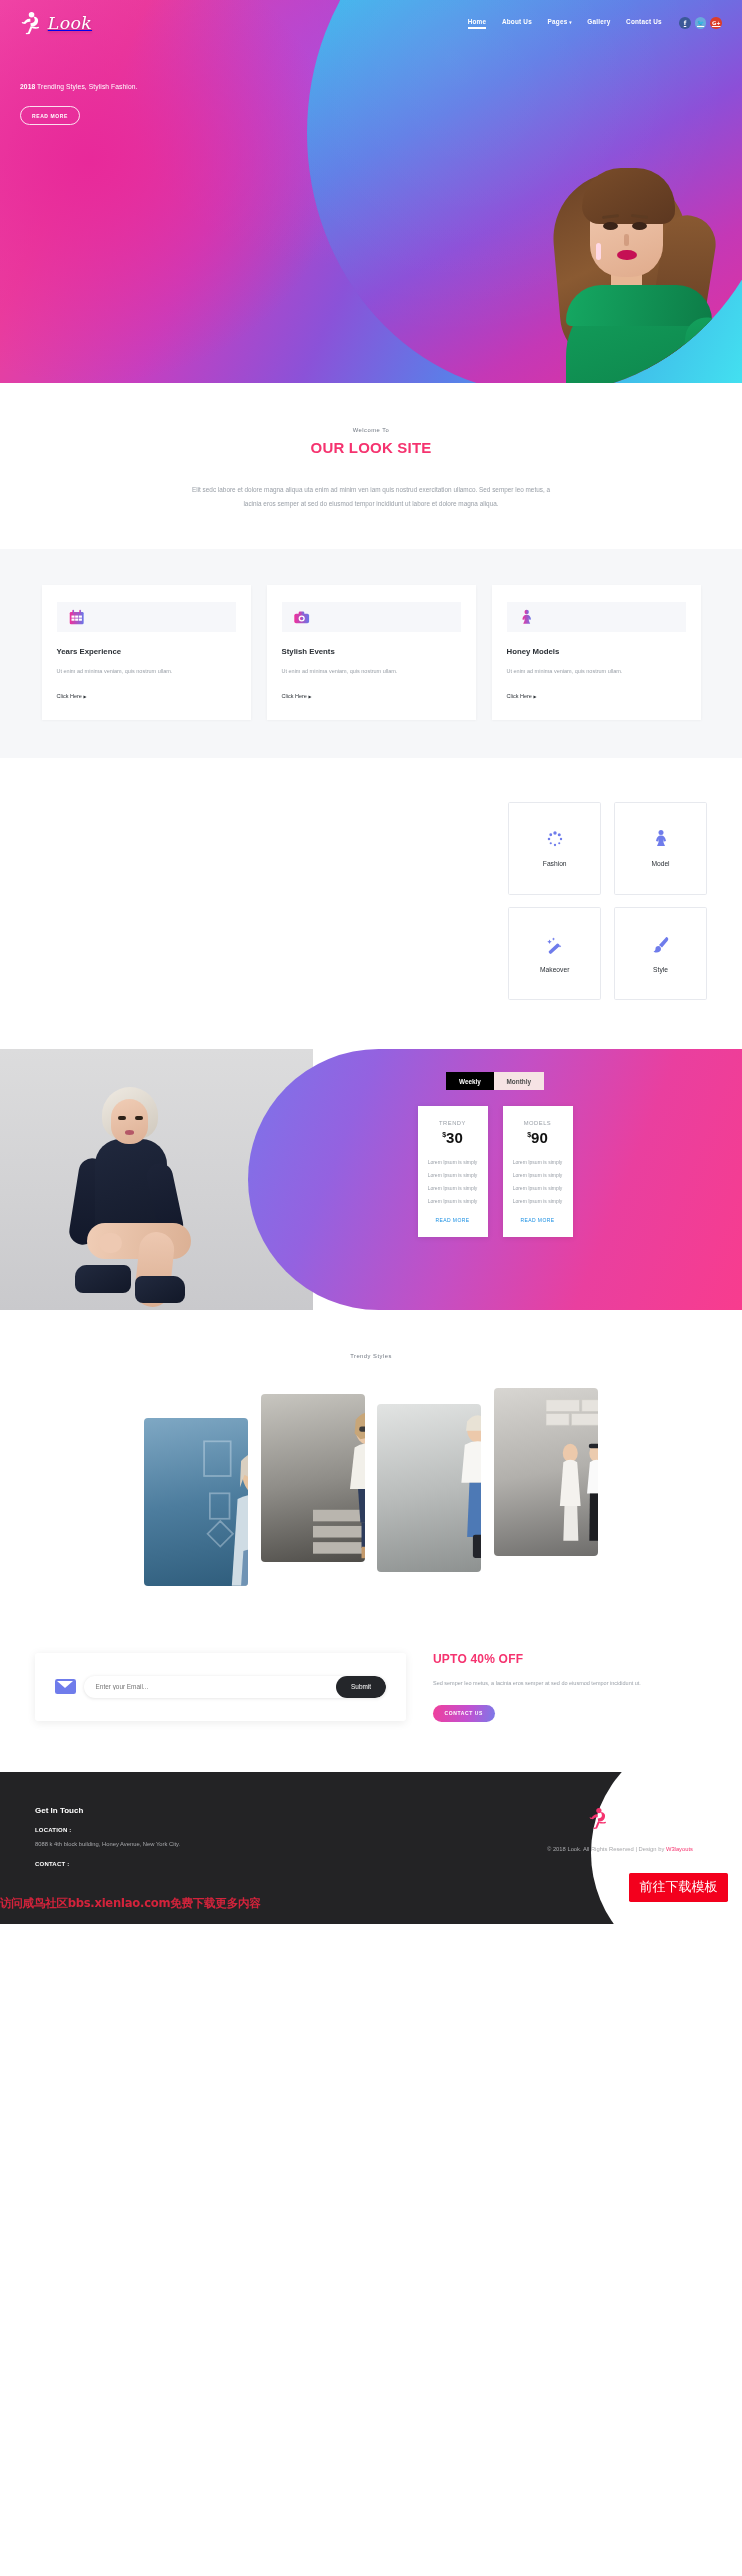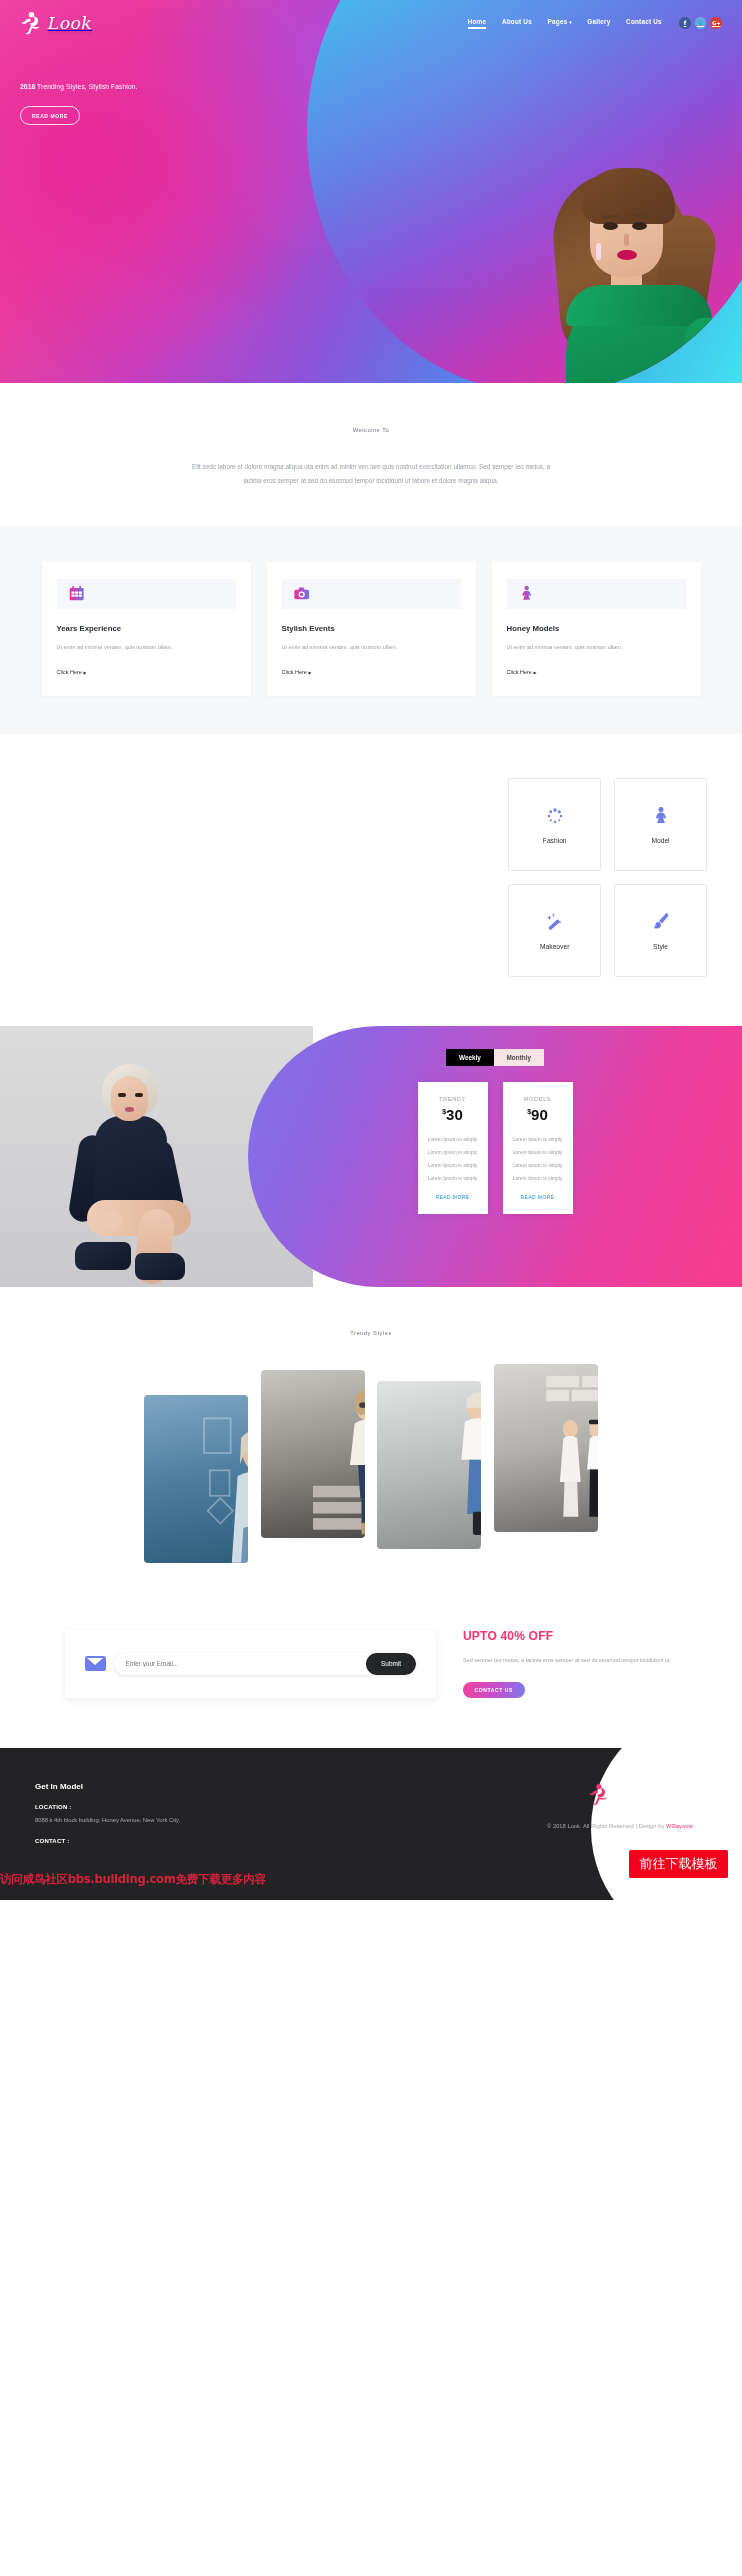"OUR LOOK SITE" h2.sect-title { html: none -> <h2>OUR LOOK SITE</h2> }
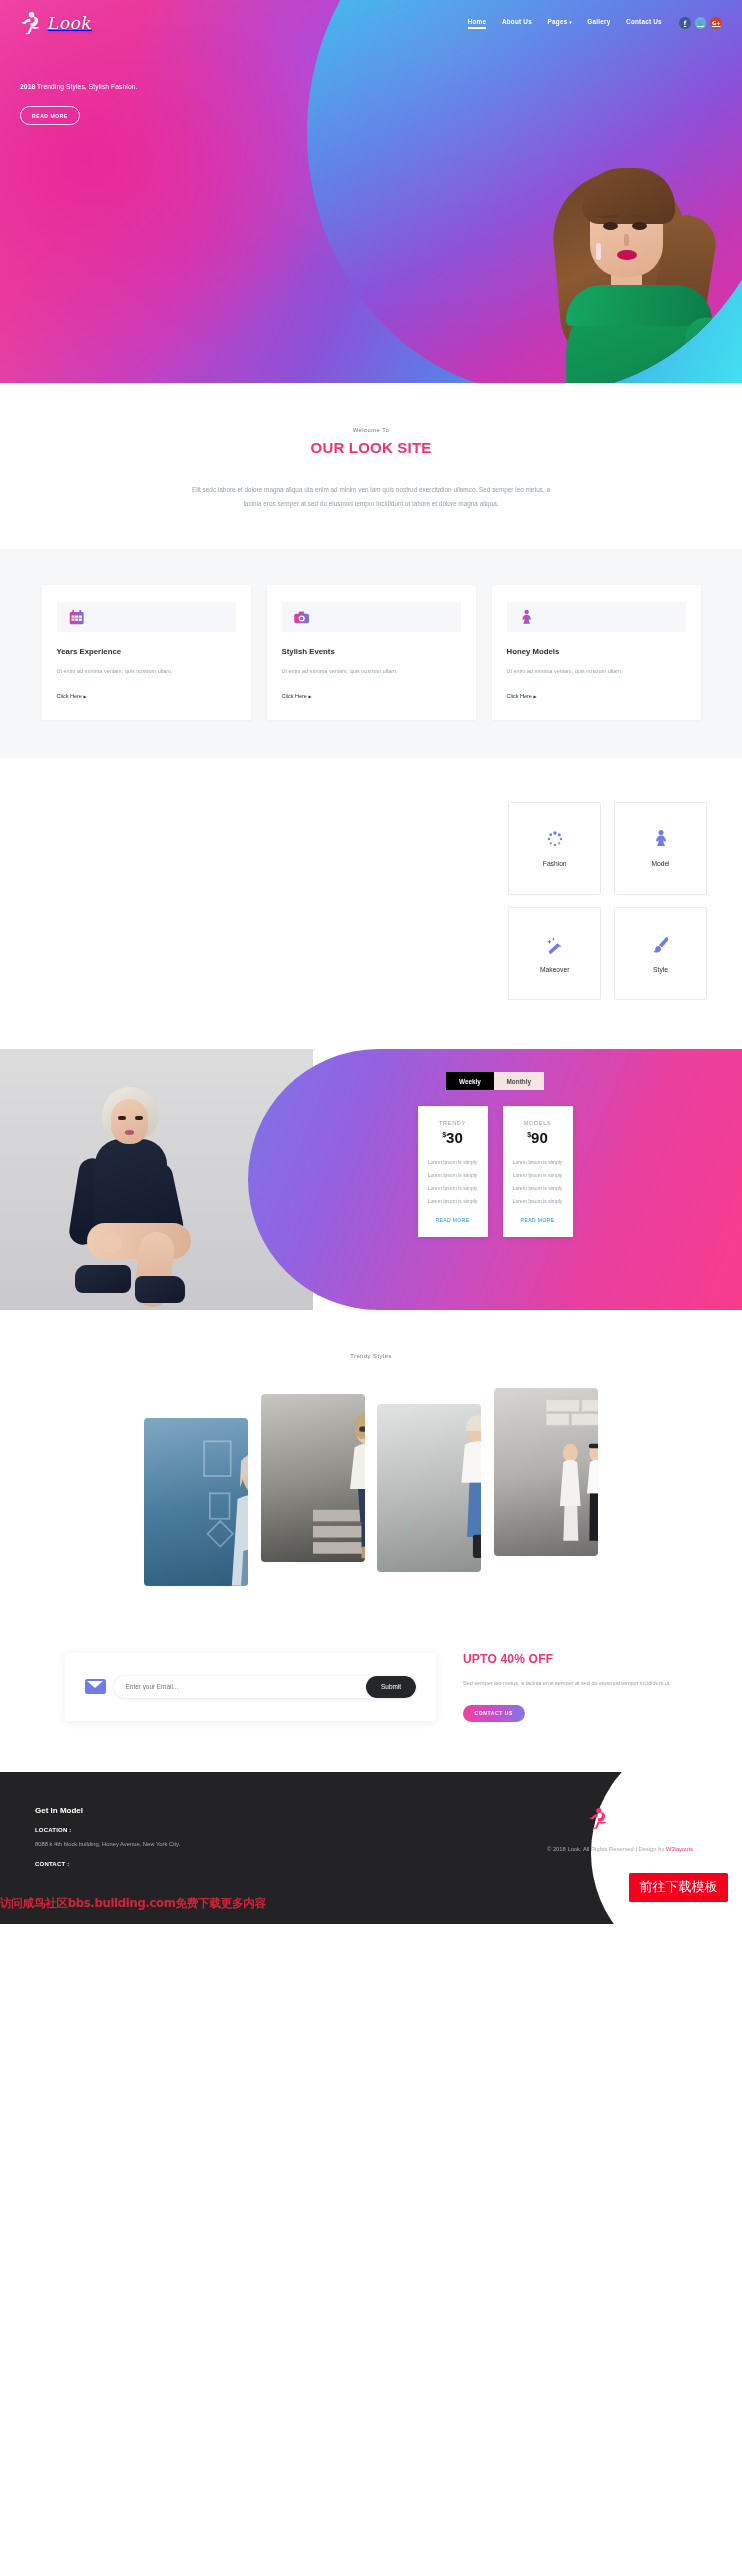"UPTO 40% OFF" .news { justify-content: flex-end -> none }
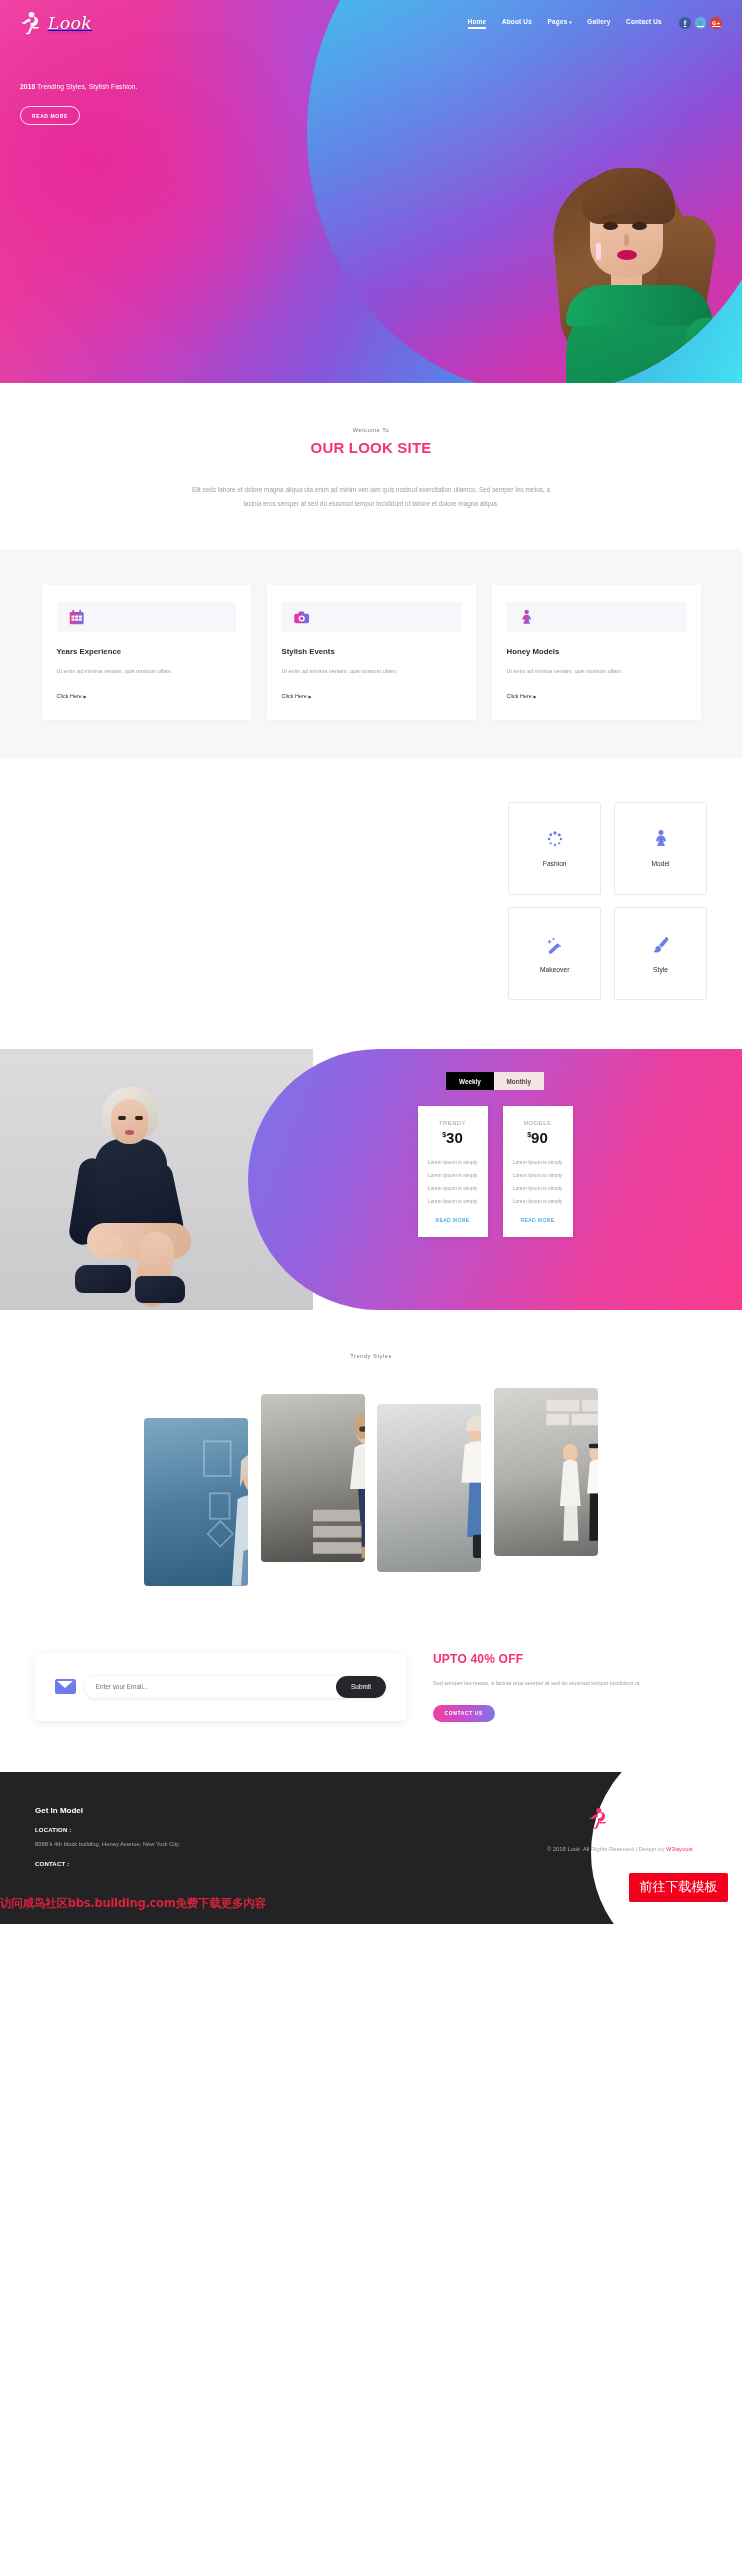"Get In Model" h4 { text: Model -> Touch }
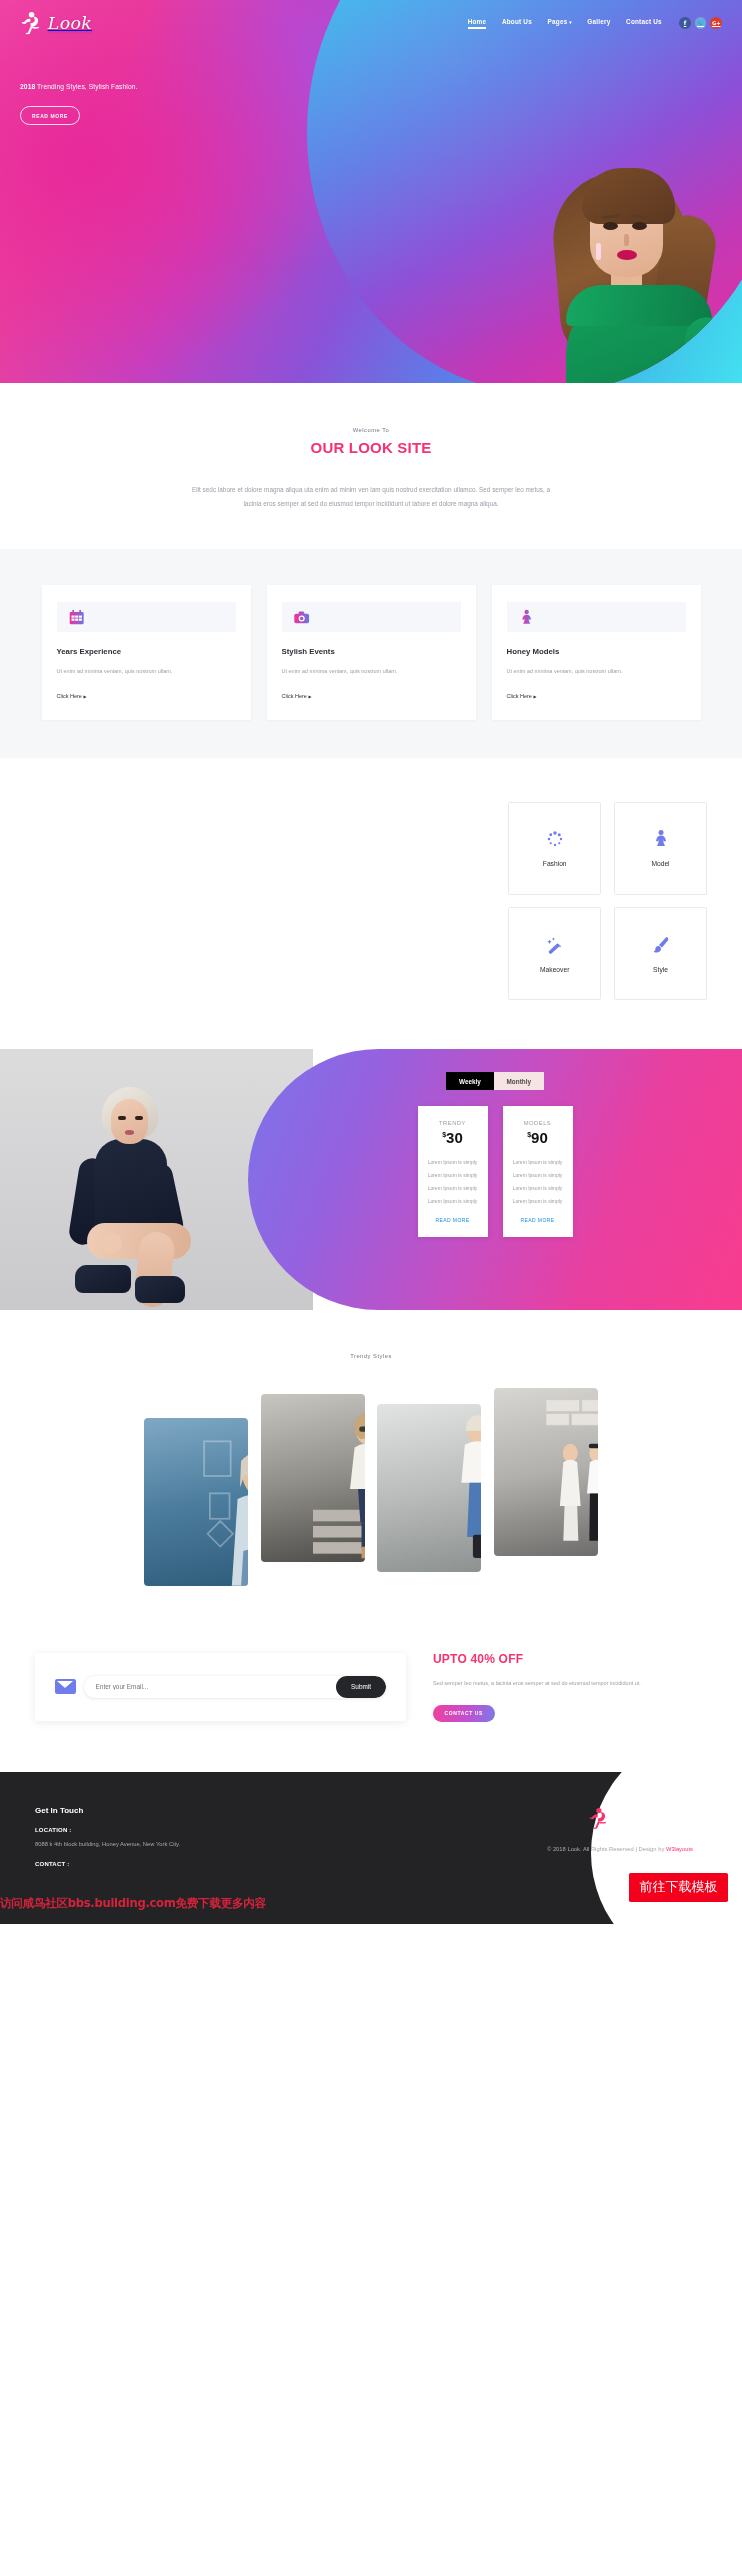"访问咸鸟社区bbs.building.com免费下载更多内容" div.wm-text { text: bbs.building.com -> bbs.xienIao.com }
